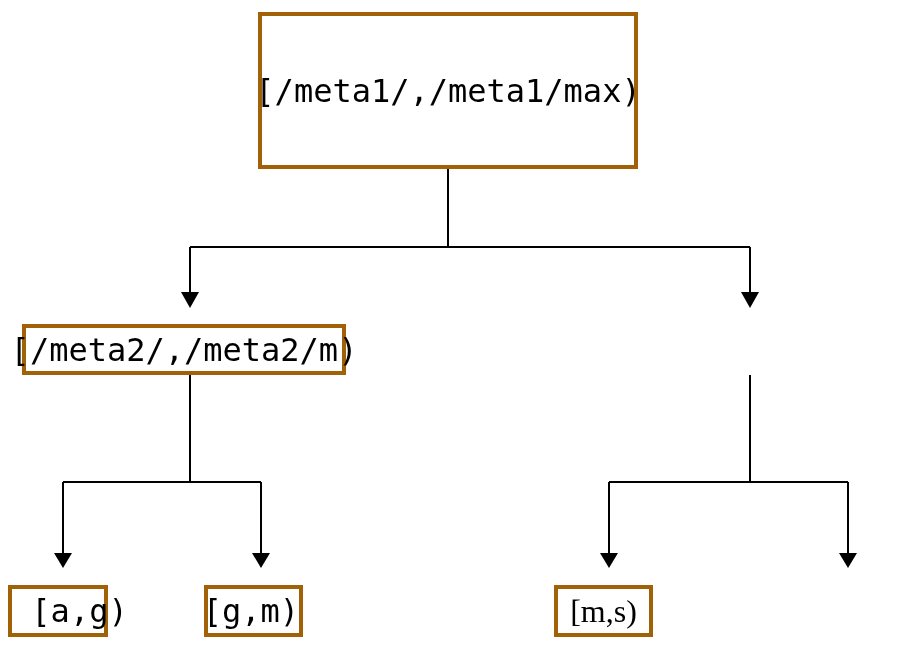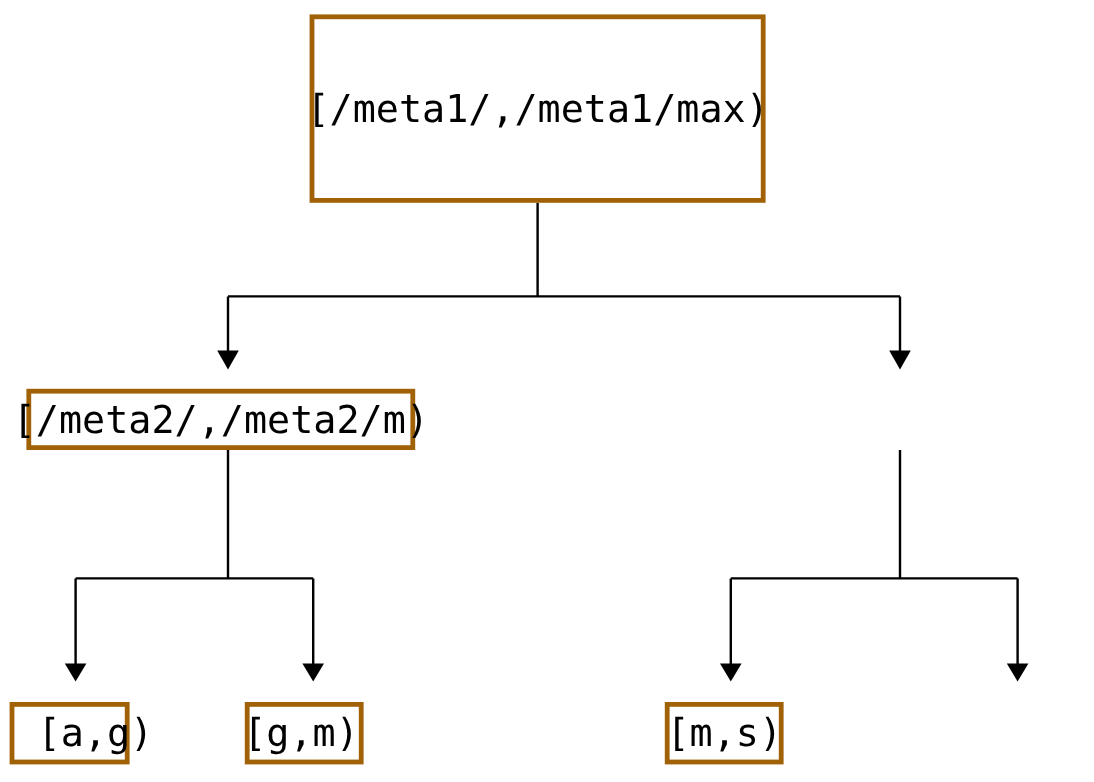"[m,s)" .n-leaf2 { font-family: none -> Liberation Serif, serif }
